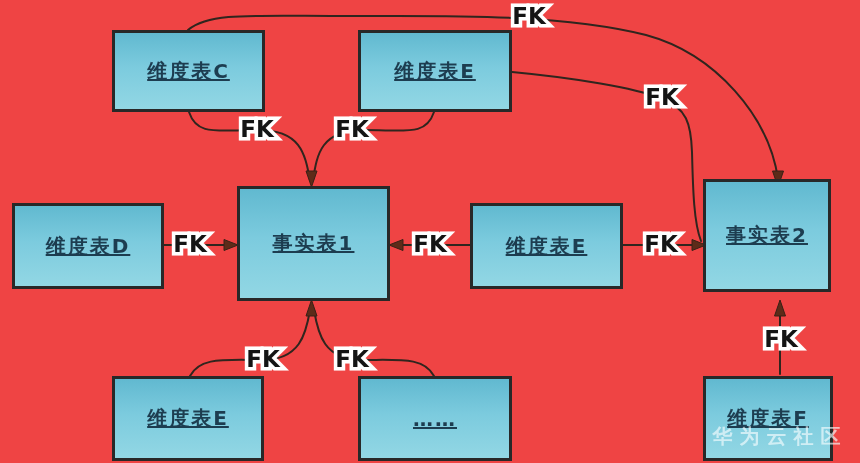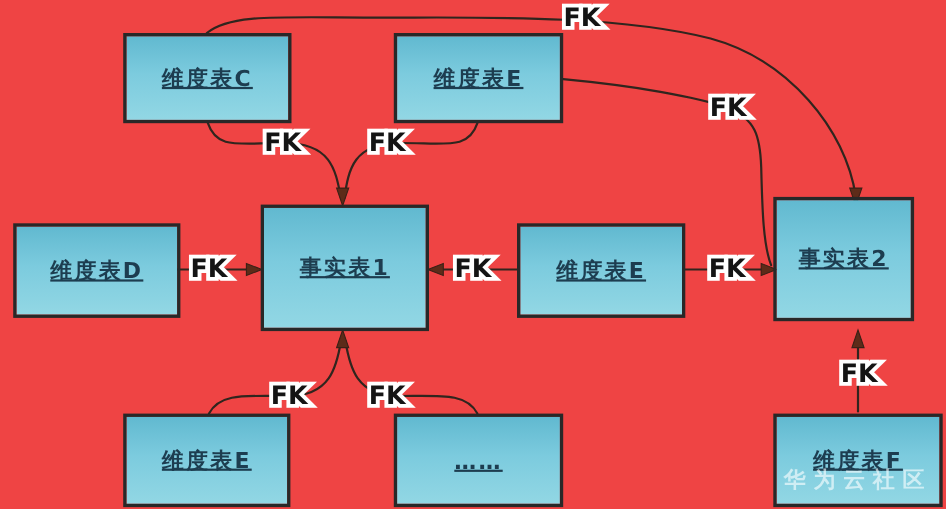"维度表F" div.node { width: 154px -> 130px }
